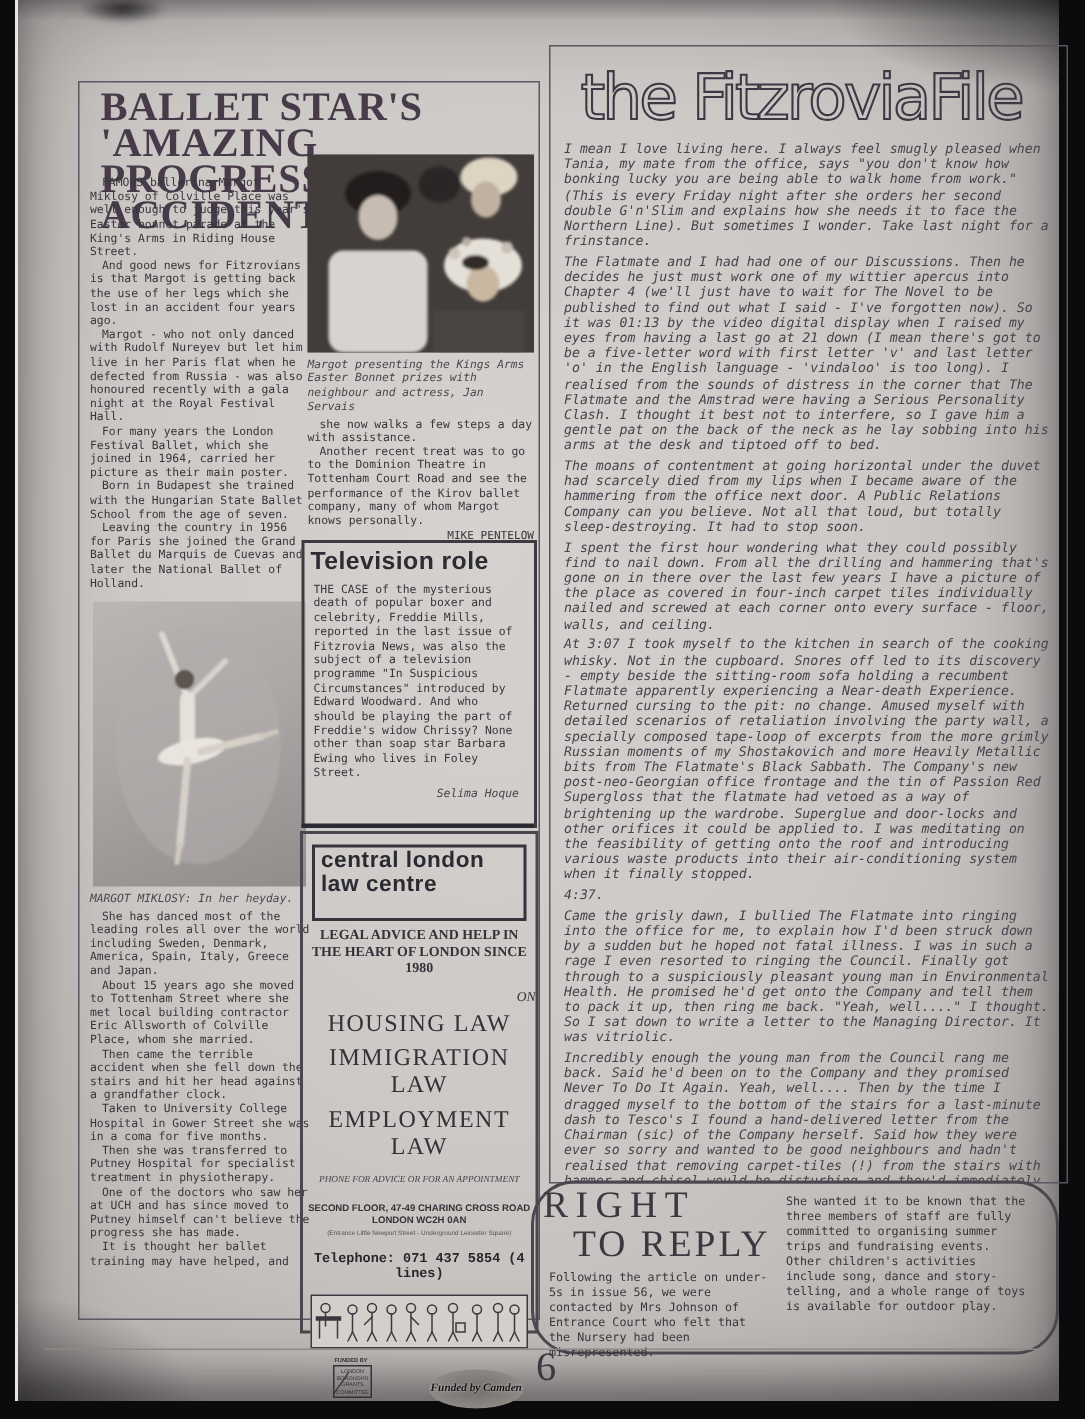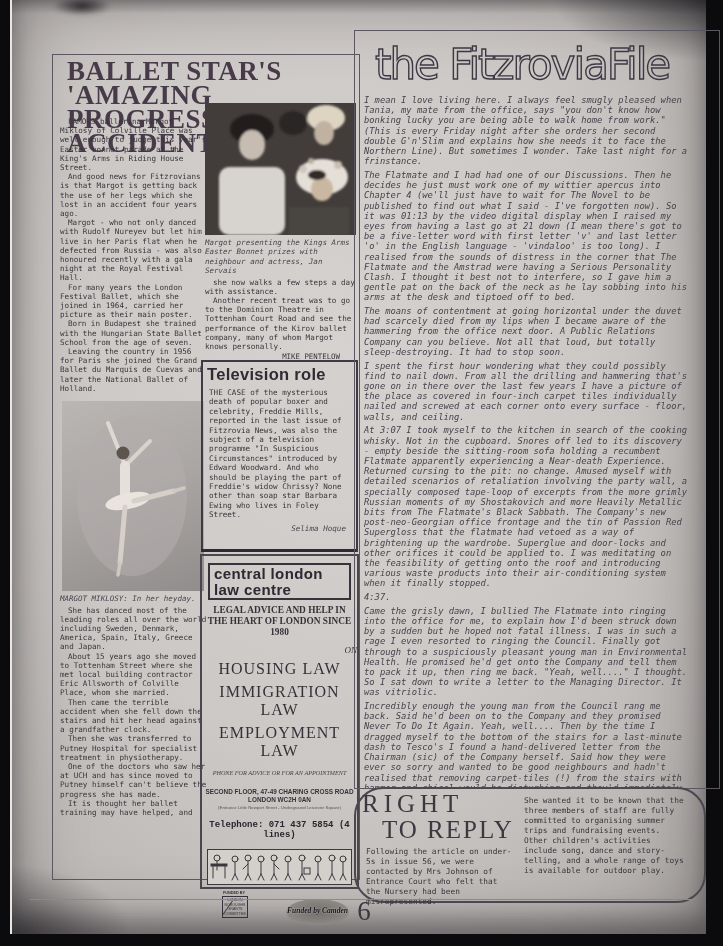"the FitzroviaFile" .fitz-box { left: 342px -> 354px; padding-left: 20px -> none }
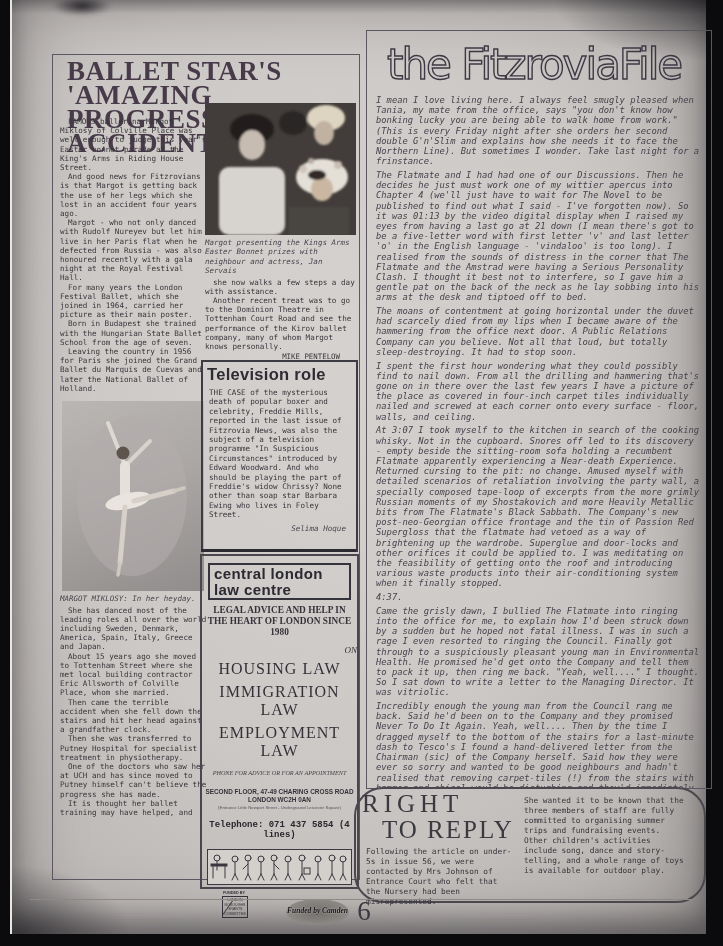"MIKE PENTELOW" .byline-r { margin: 1px 16px 0 -> 1px 0 0 }
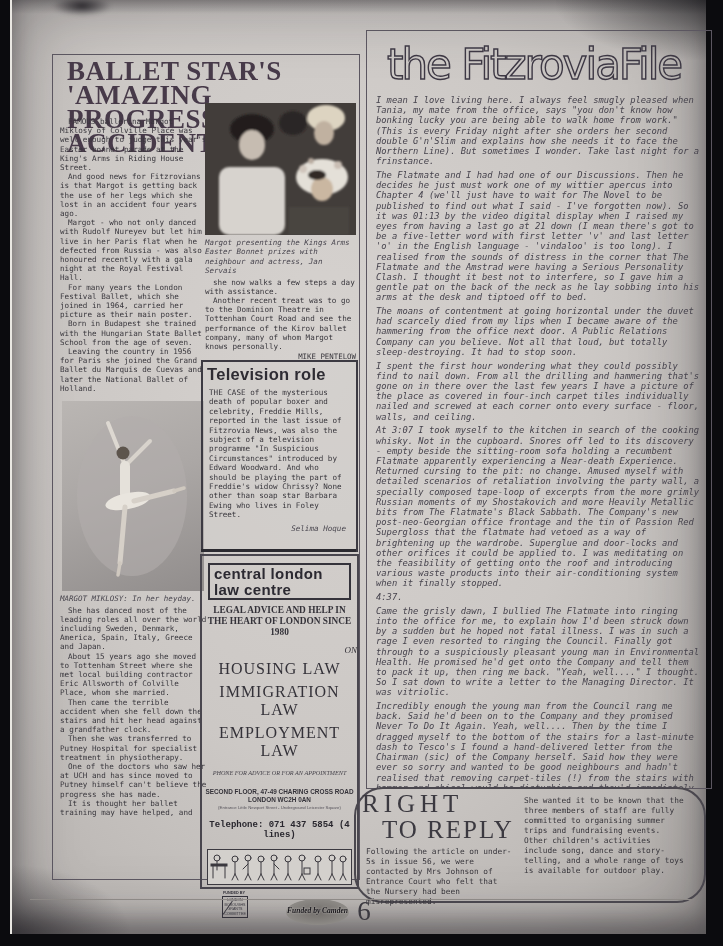"central london" .law-title-box { padding: 1px 4px 0 -> 1px 4px 14px }
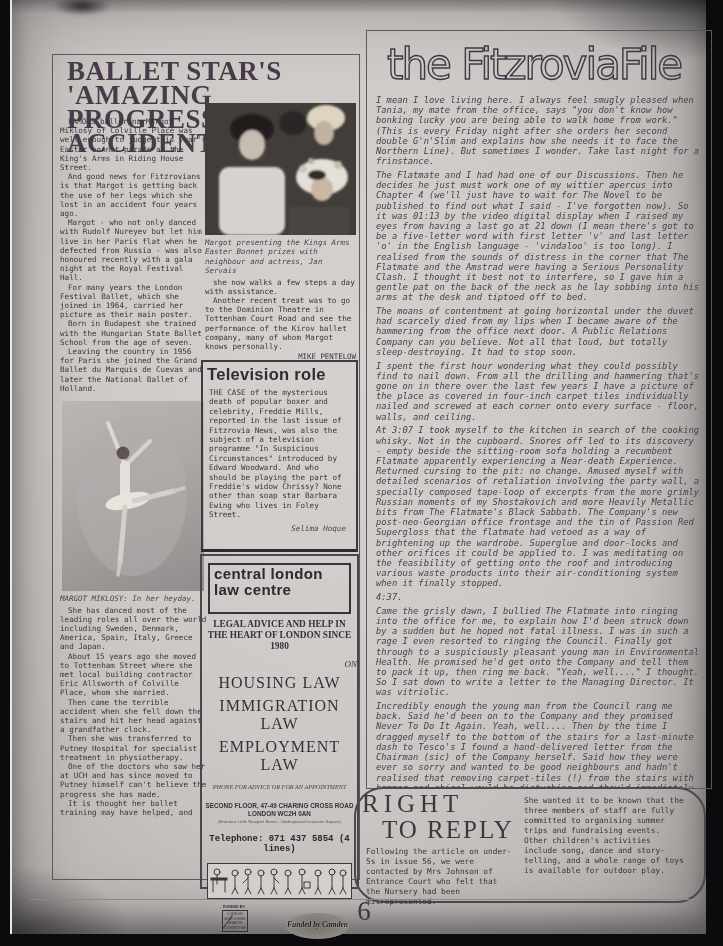"Taken to University College Hospital" p.mono { html: none -> <p>Taken to University College Hospital in Gower Street she was in a coma for five months.</p> }
